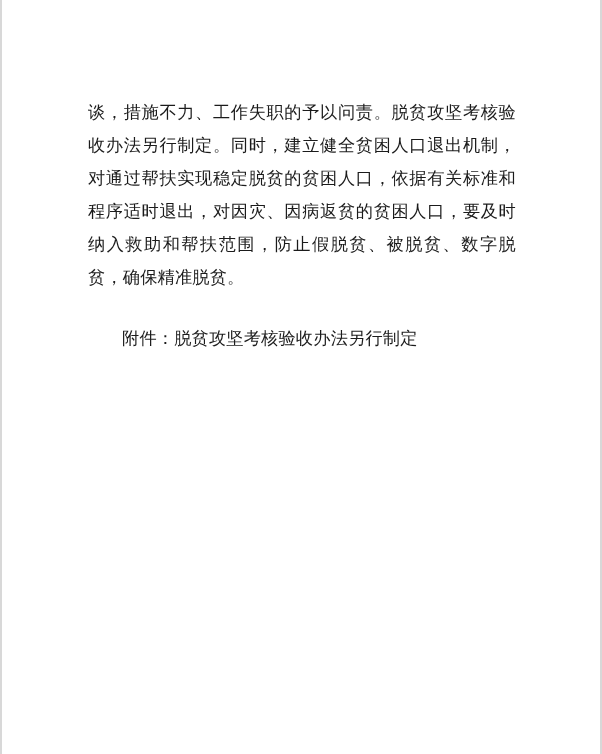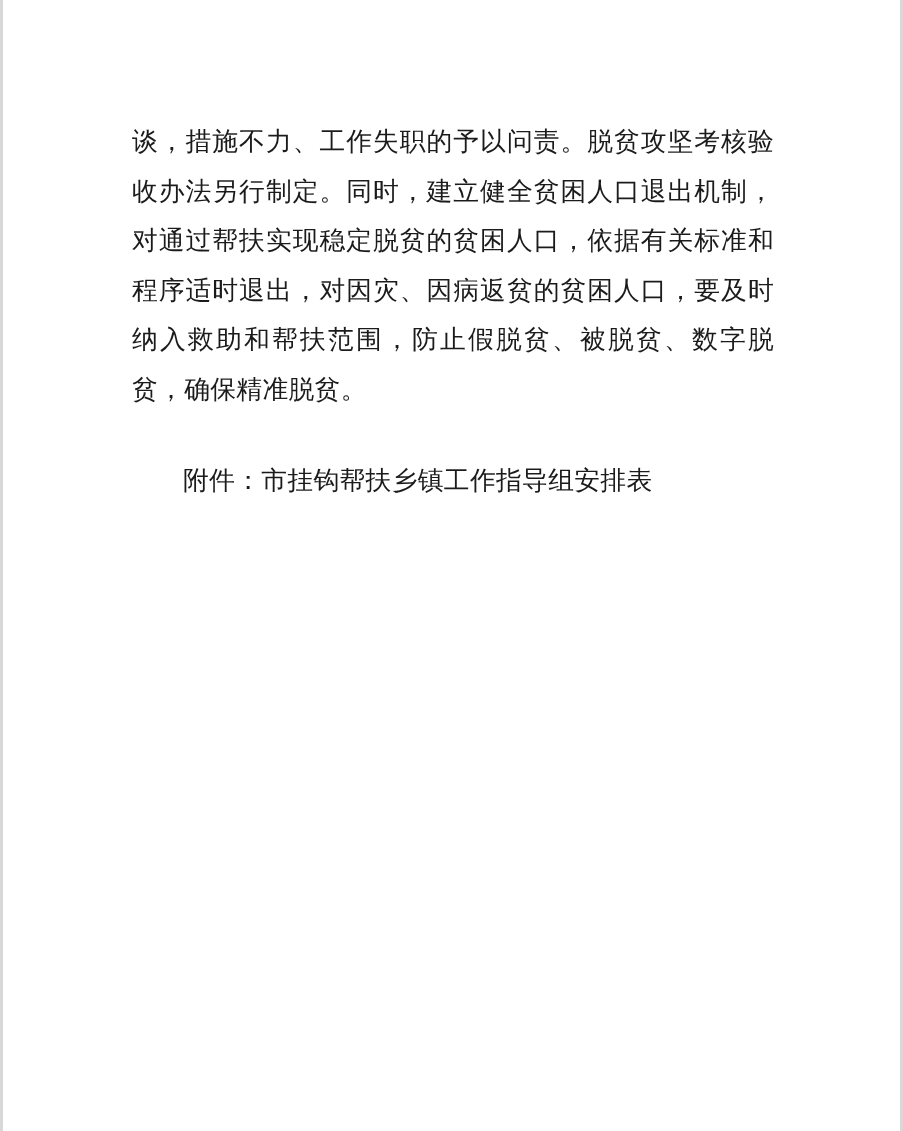"谈，措施不力、工作失职的予以问责。脱贫攻坚考核验收办法另行制定。同时，建立健全贫" .content { top: 78px -> 96px }
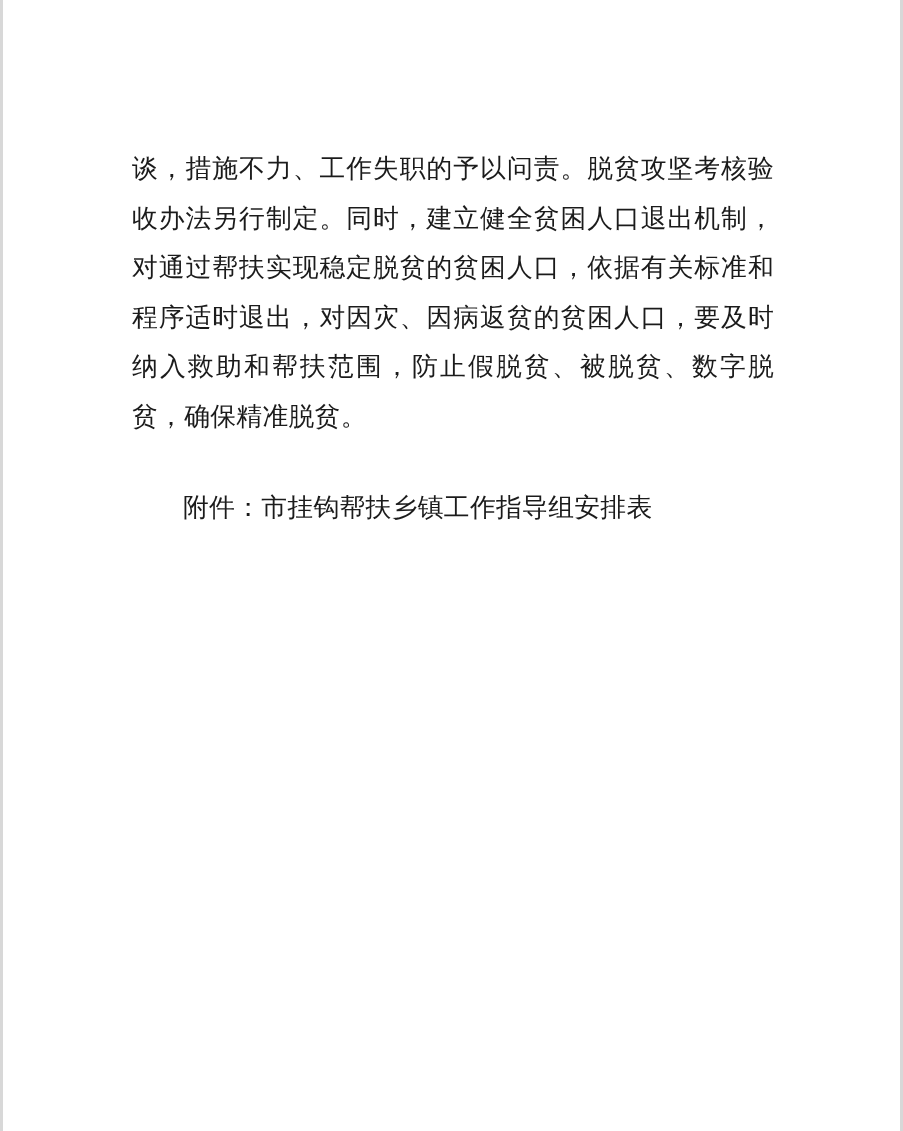"附件：市挂钩帮扶乡镇工作指导组安排表" p.attachment-par { text: 市挂钩帮扶乡镇工作指导组安排表 -> 脱贫攻坚考核验收办法另行制定 }
